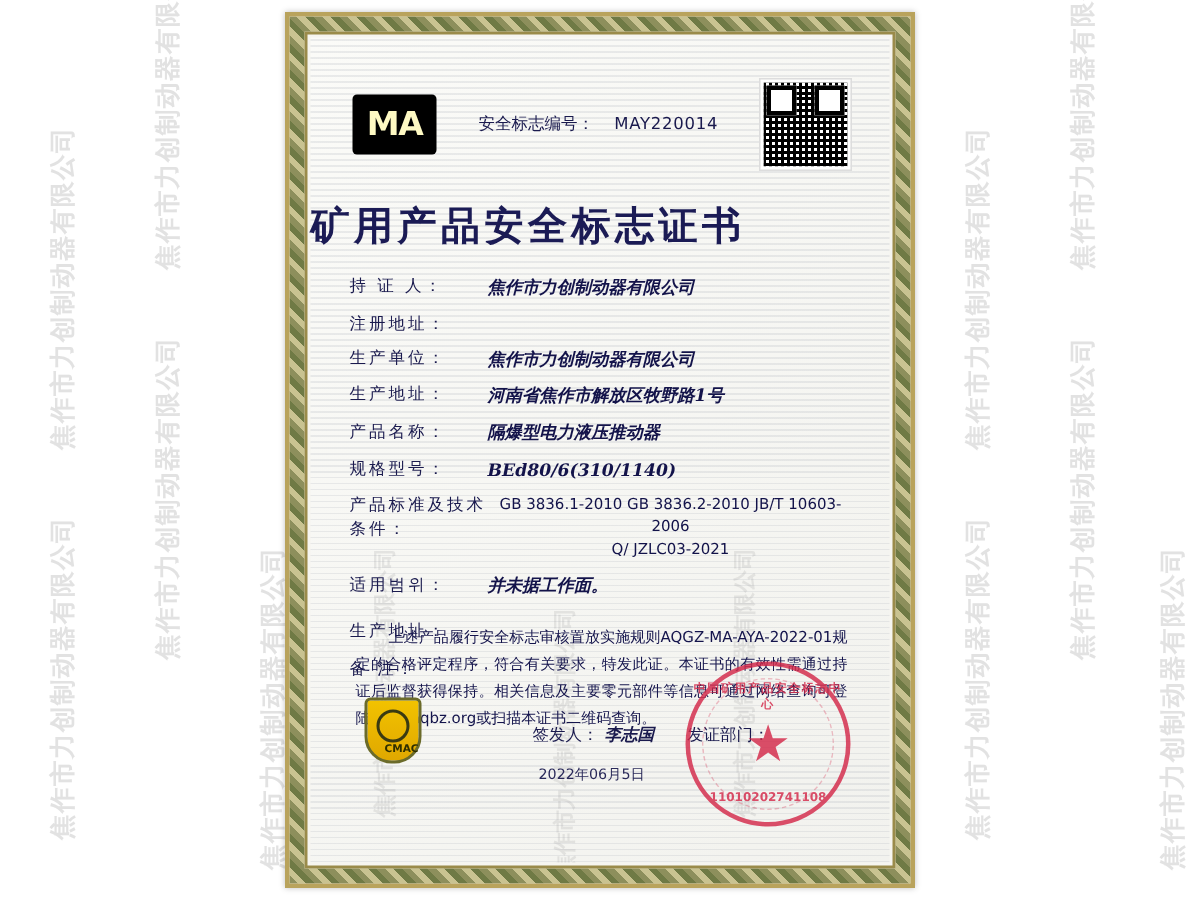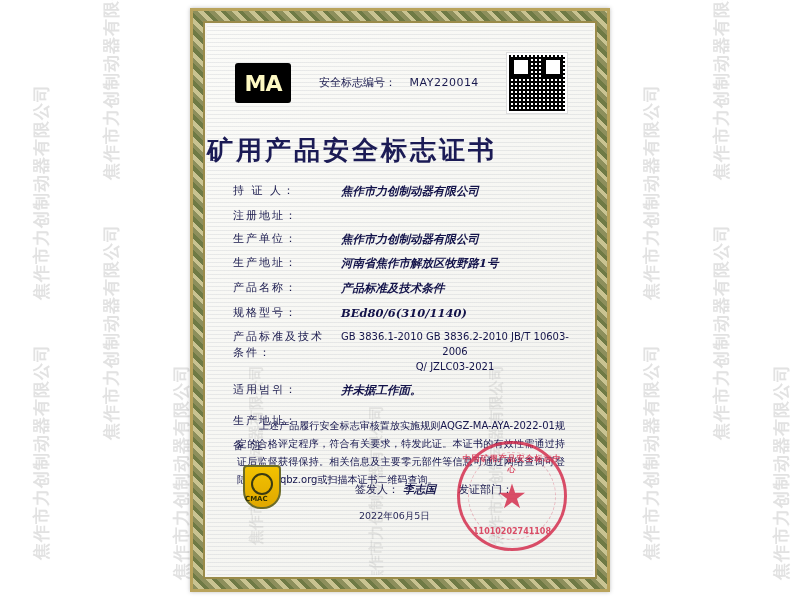"持 证 人：" .frow { gap: 16px -> none }
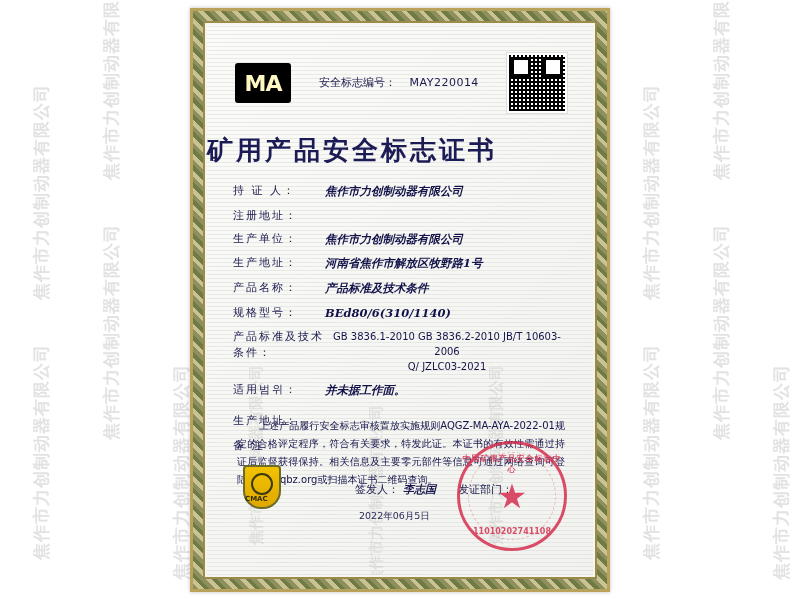"产品标准及技术条件" div.fvalue { text: 产品标准及技术条件 -> 隔爆型电力液压推动器 }
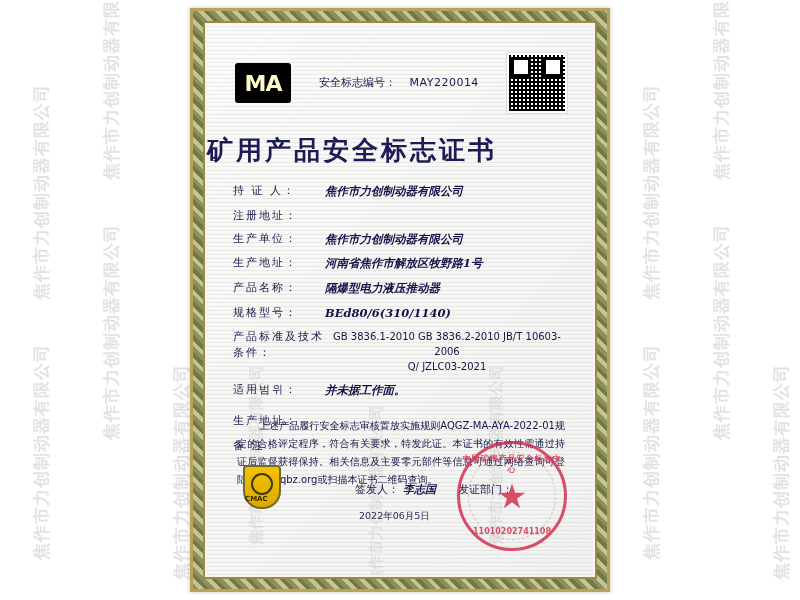"CMAC" .cmac { justify-content: flex-start -> flex-end }
